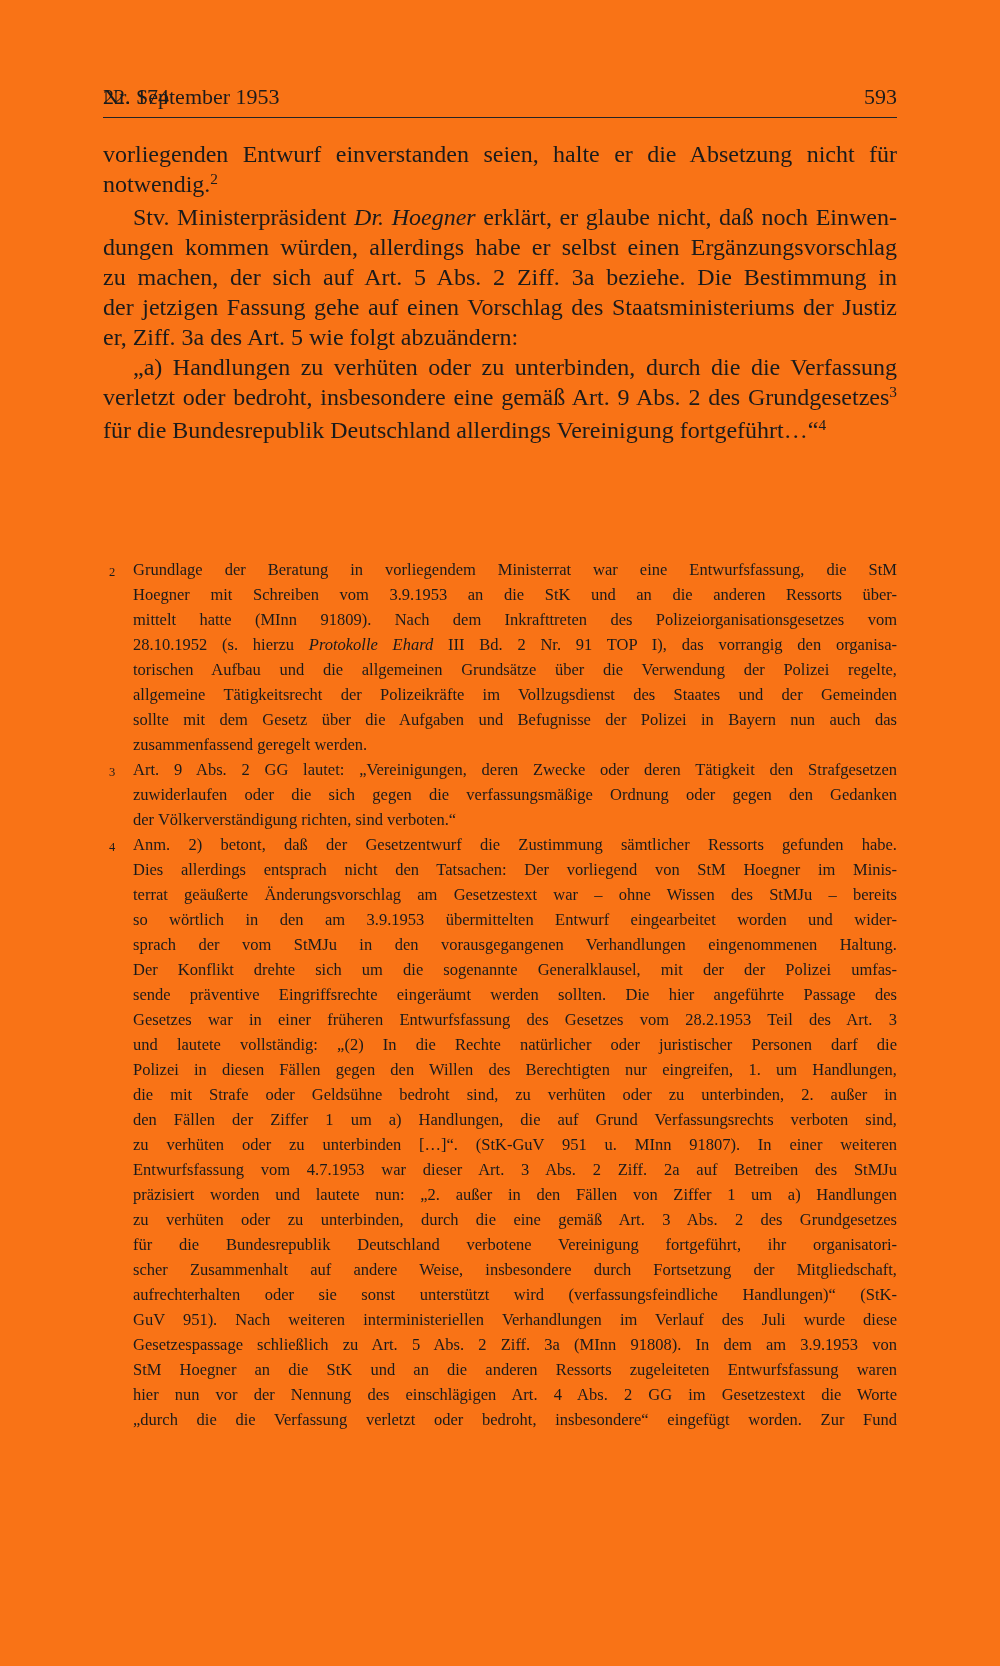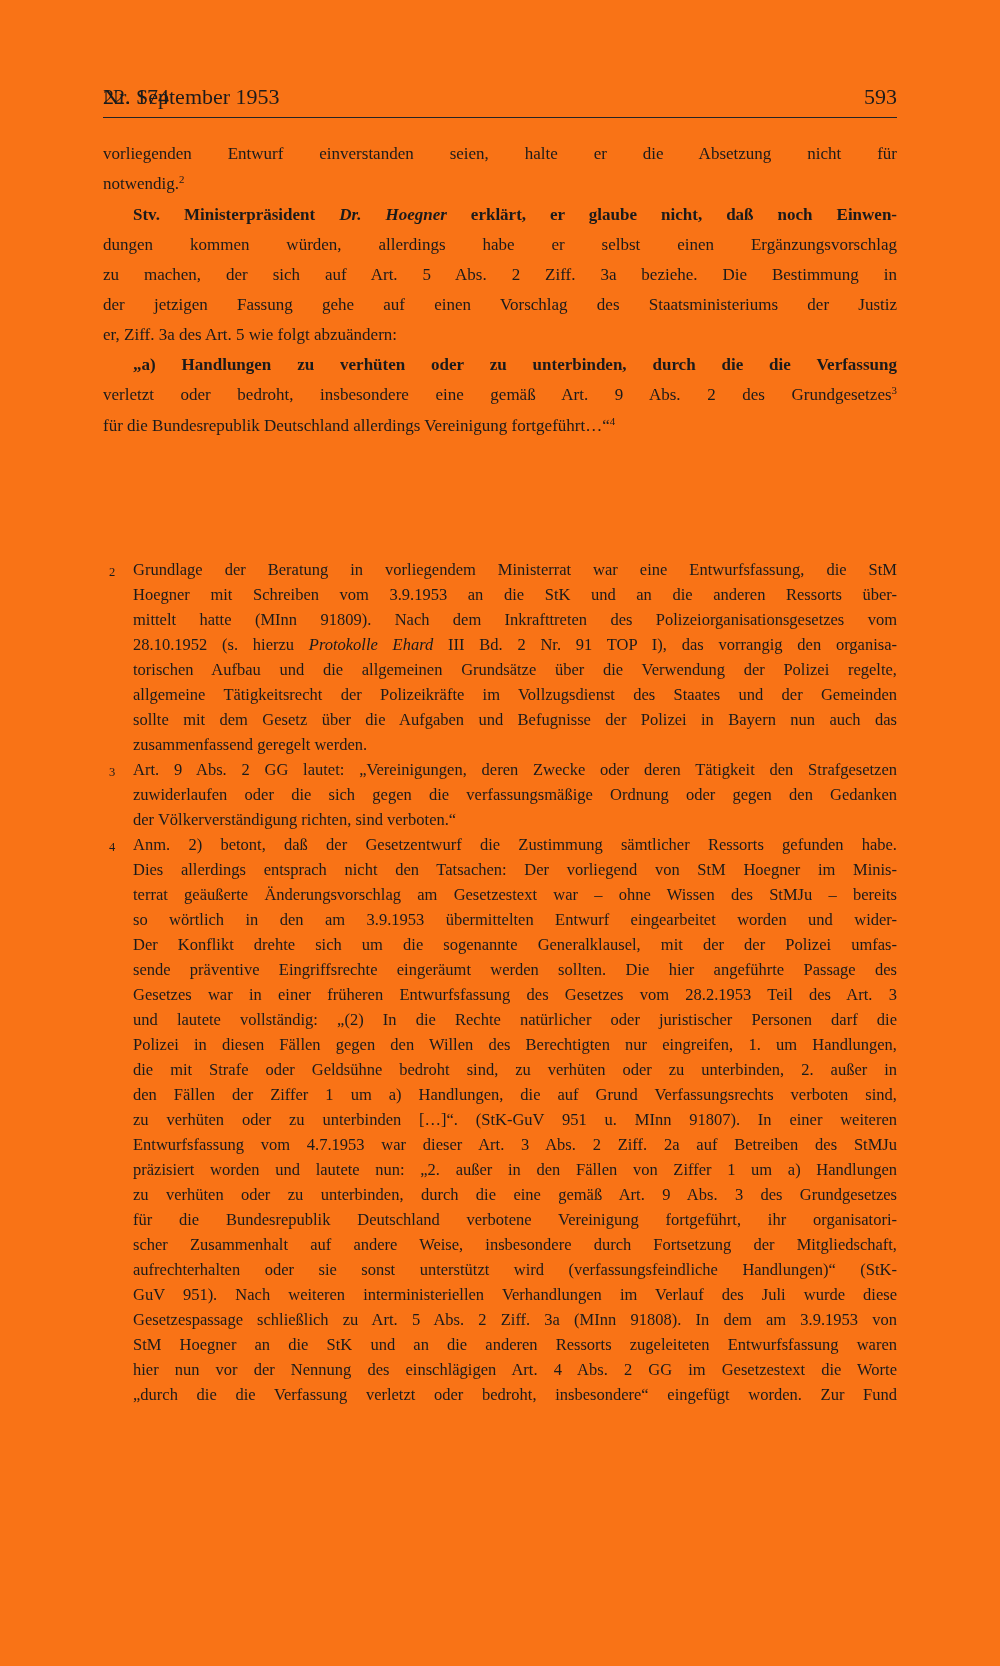"vorliegenden Entwurf einverstanden" .main-text { font-size: 17px -> 24px }
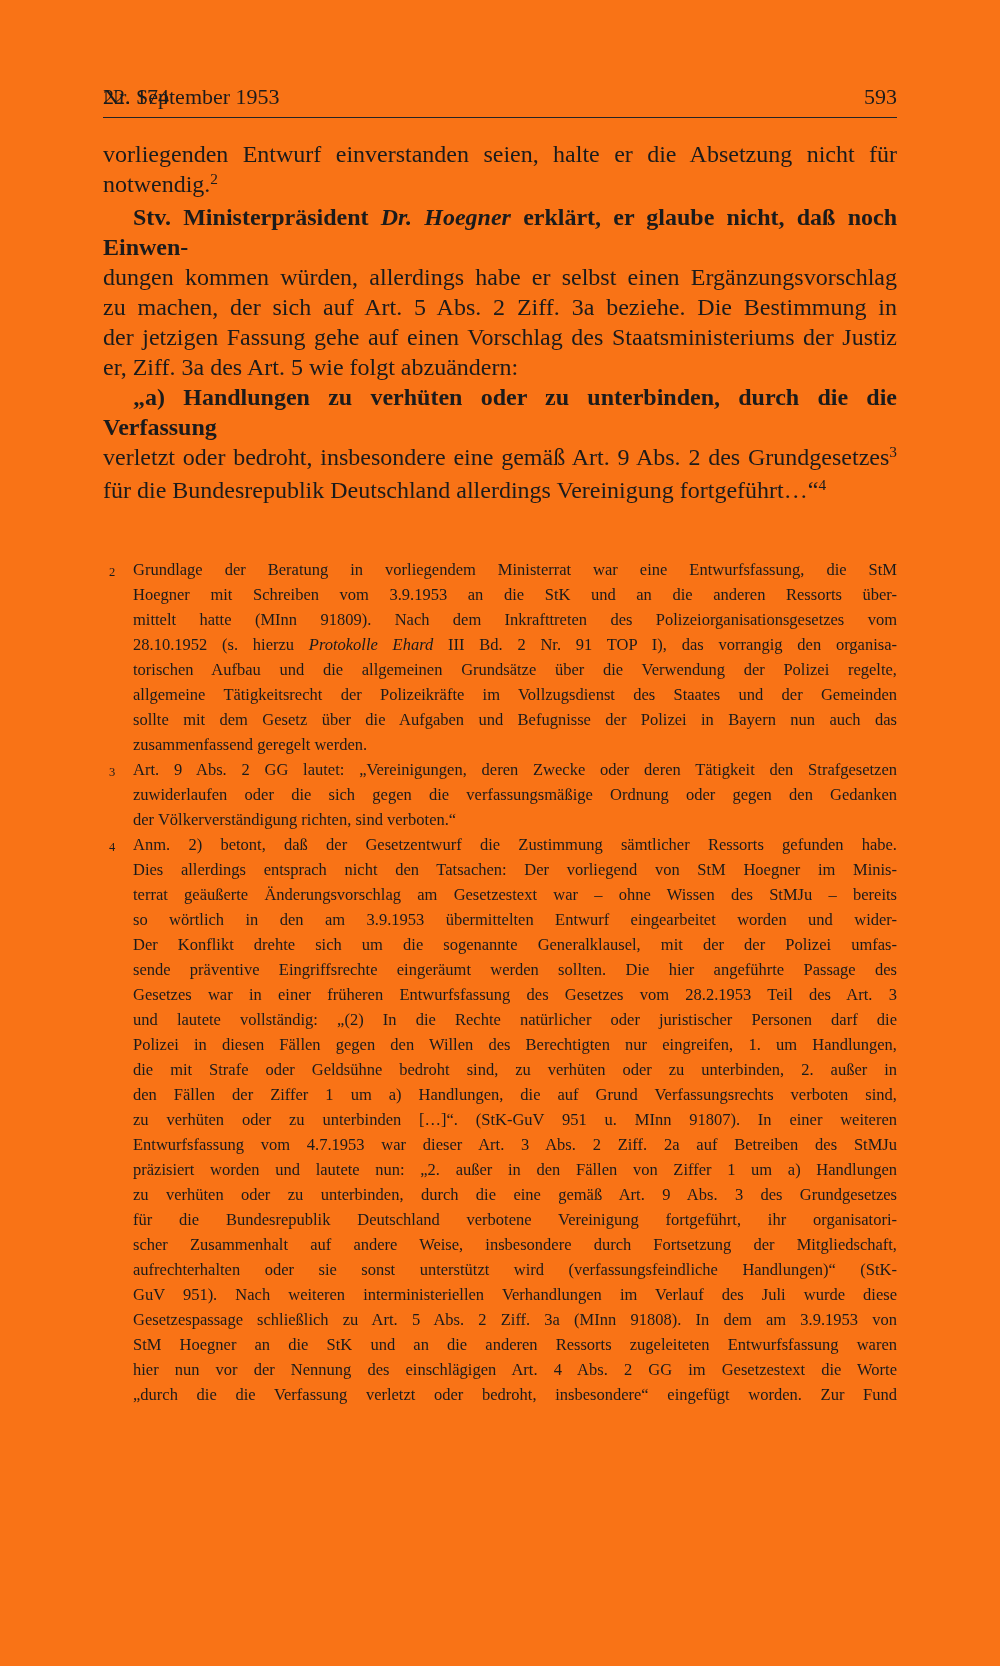"Stv. Ministerpräsident Dr. Hoegner" .line.indent { font-weight: bold -> none }
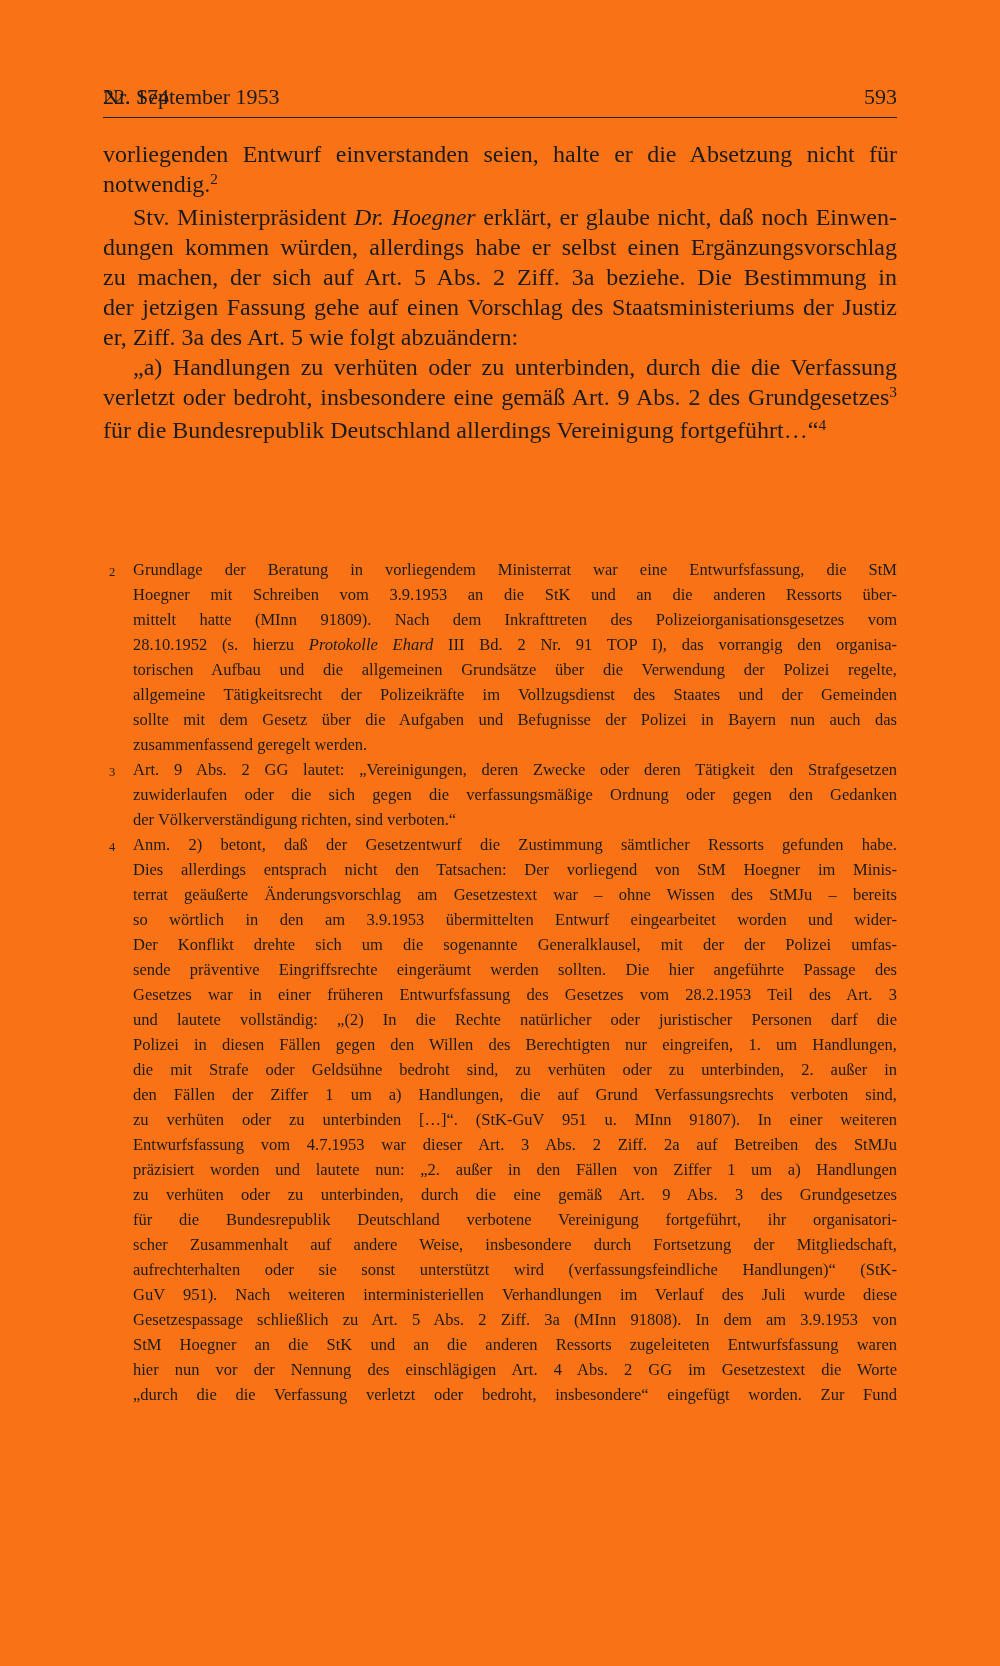"sprach der vom StMJu in" div.line { html: none -> <div><span>sprach der vom StMJu in den vorausgegangenen Verhandlungen eingenommenen Haltung.</span></div> }
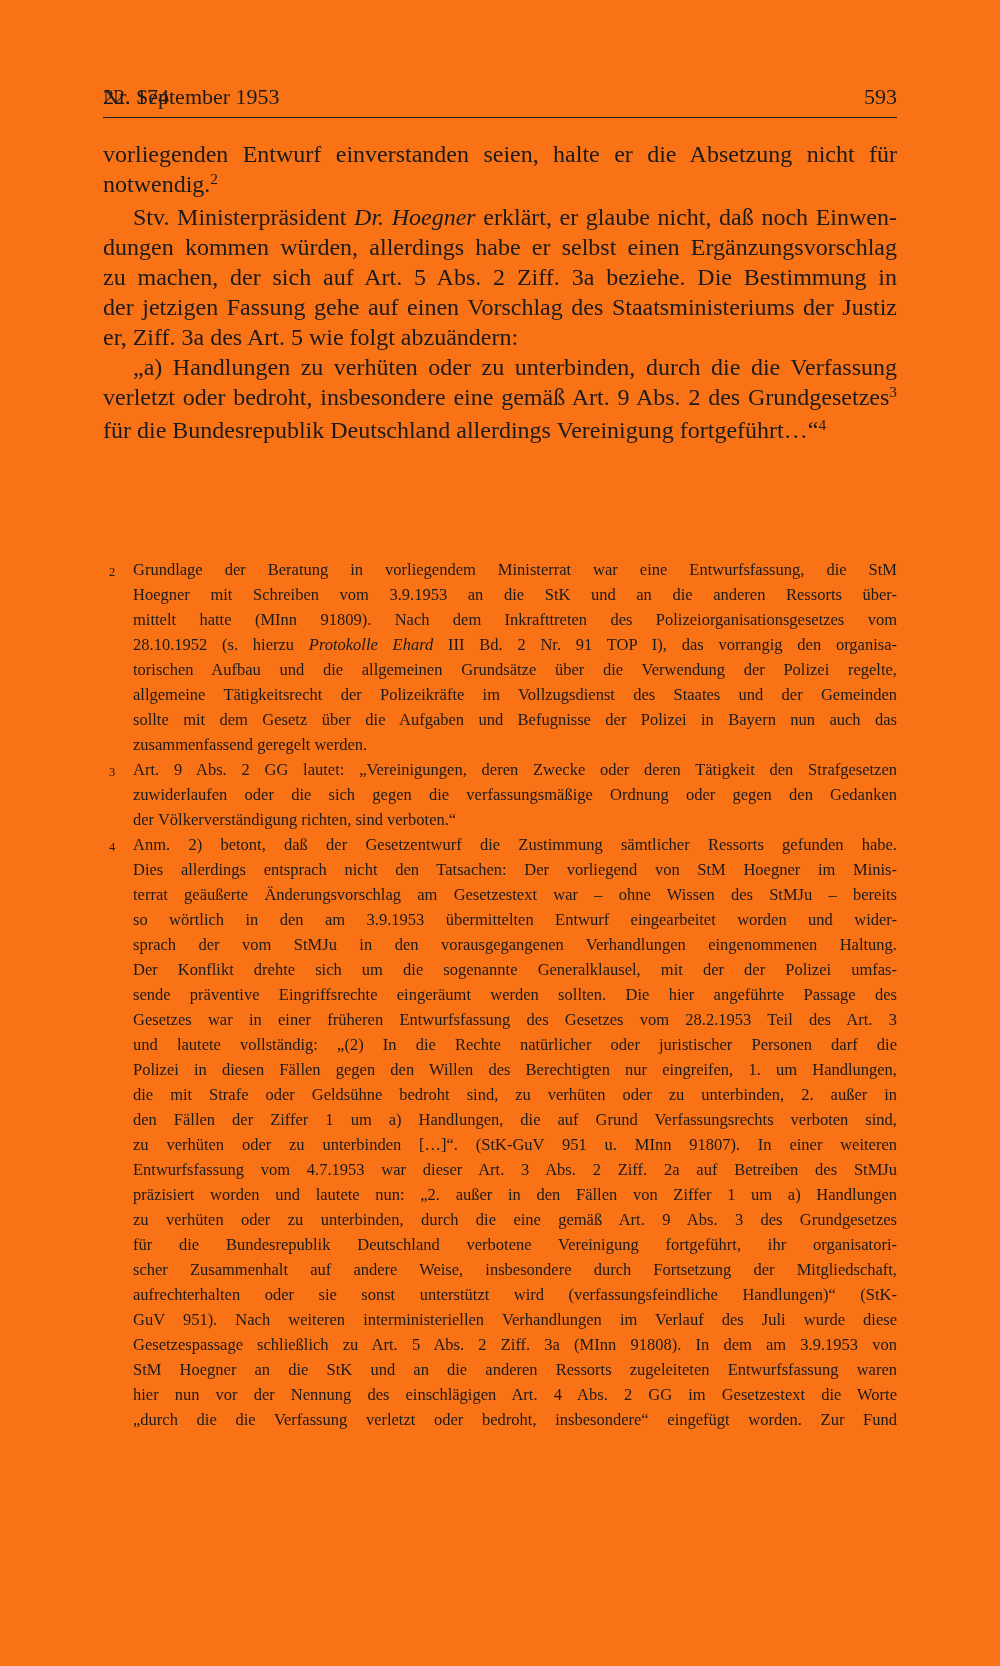"zu verhüten oder zu unterbinden," span.seg-normal { text: 9 Abs. 3 -> 3 Abs. 2 }
